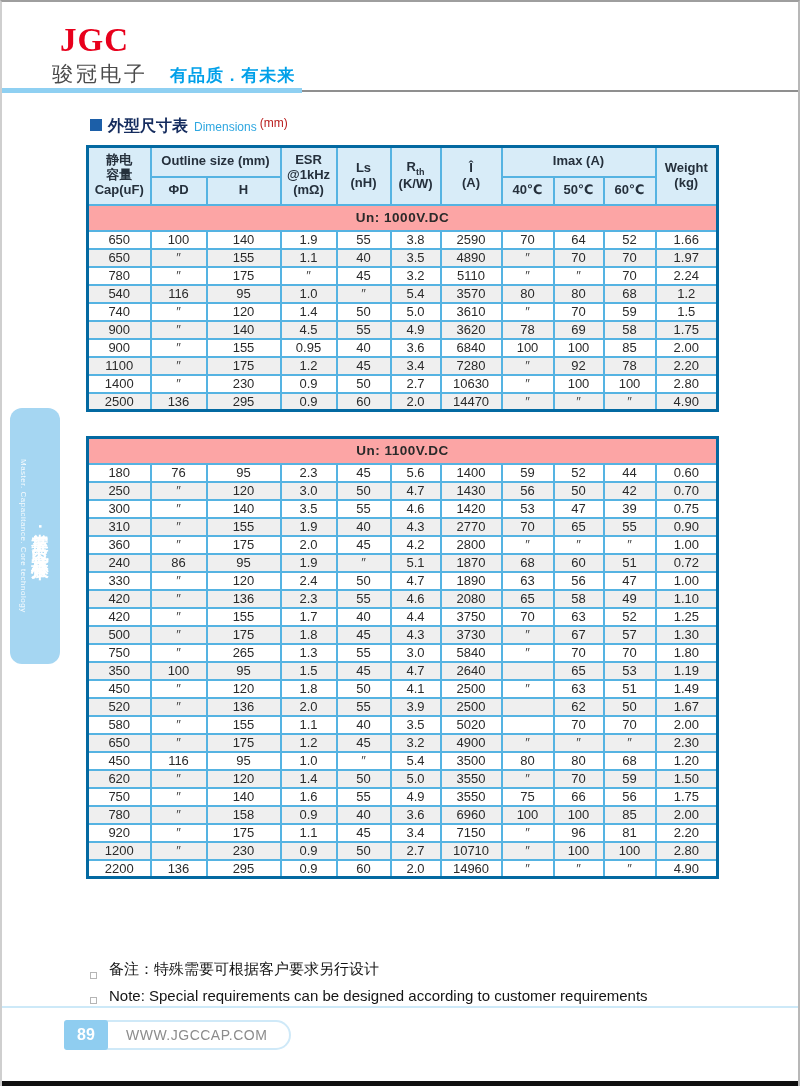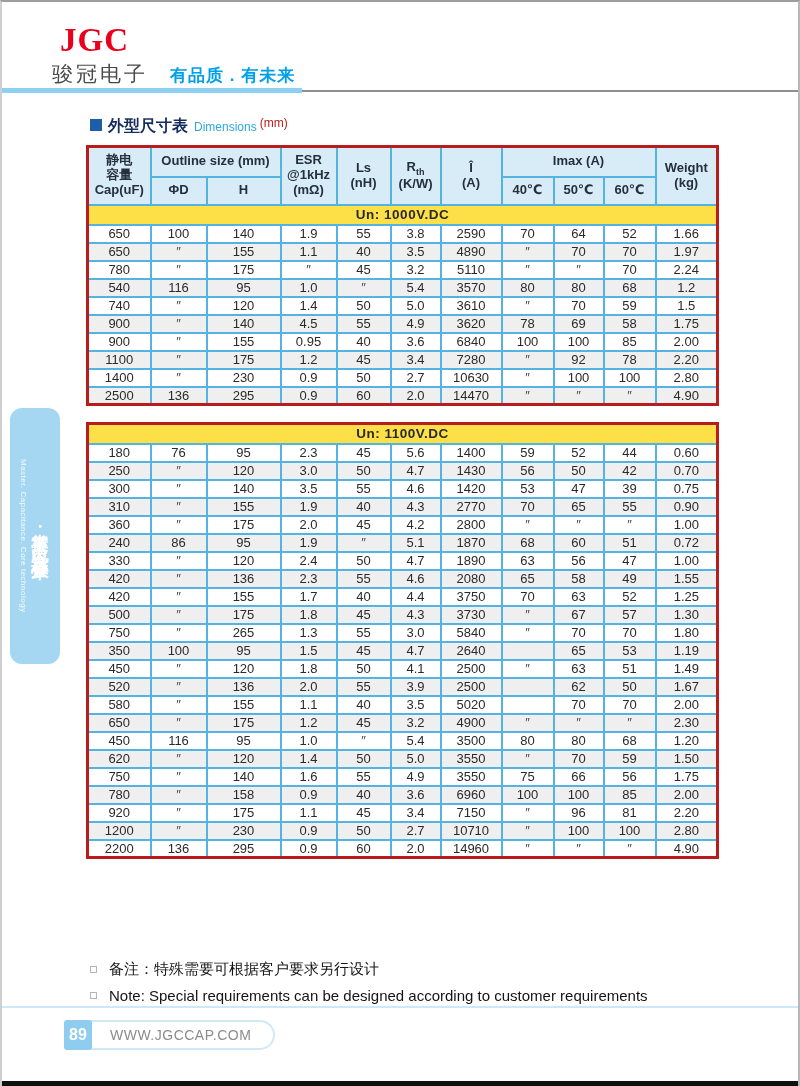"静电" table { border: 3px solid #b91c1c -> 3px solid #0369a1 }
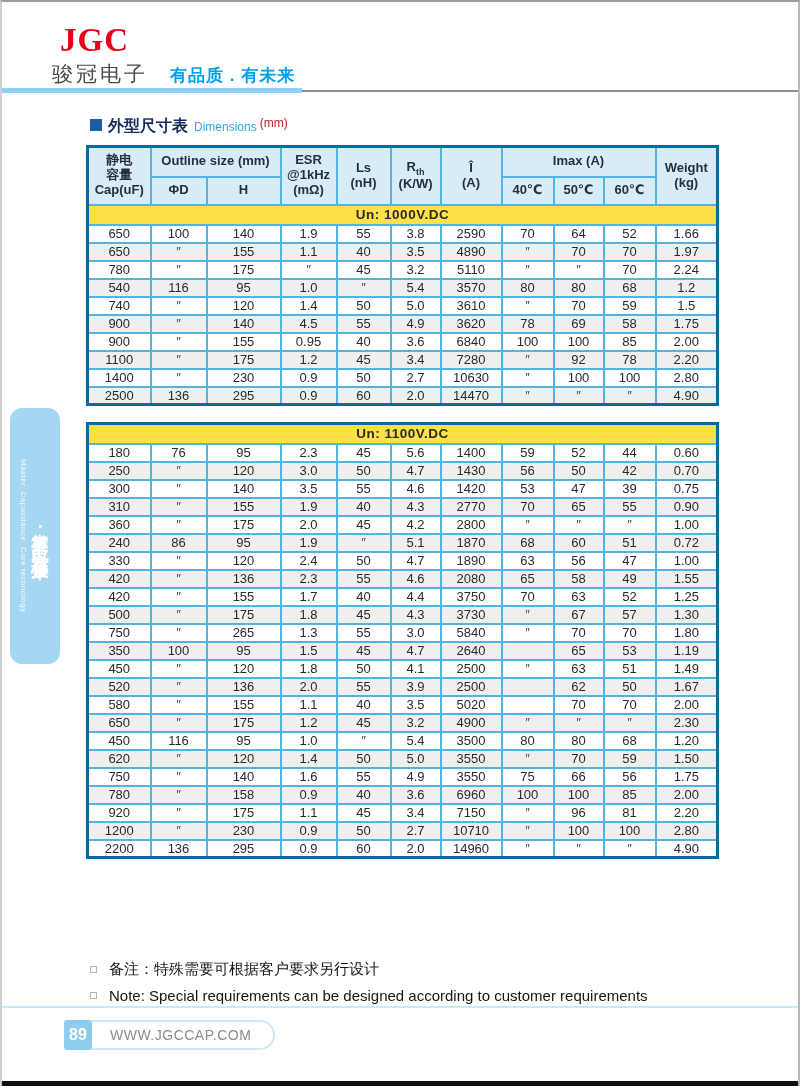"Un: 1000V.DC" .un-row td { background: #fde047 -> #fca5a5; height: 20px -> 26px }
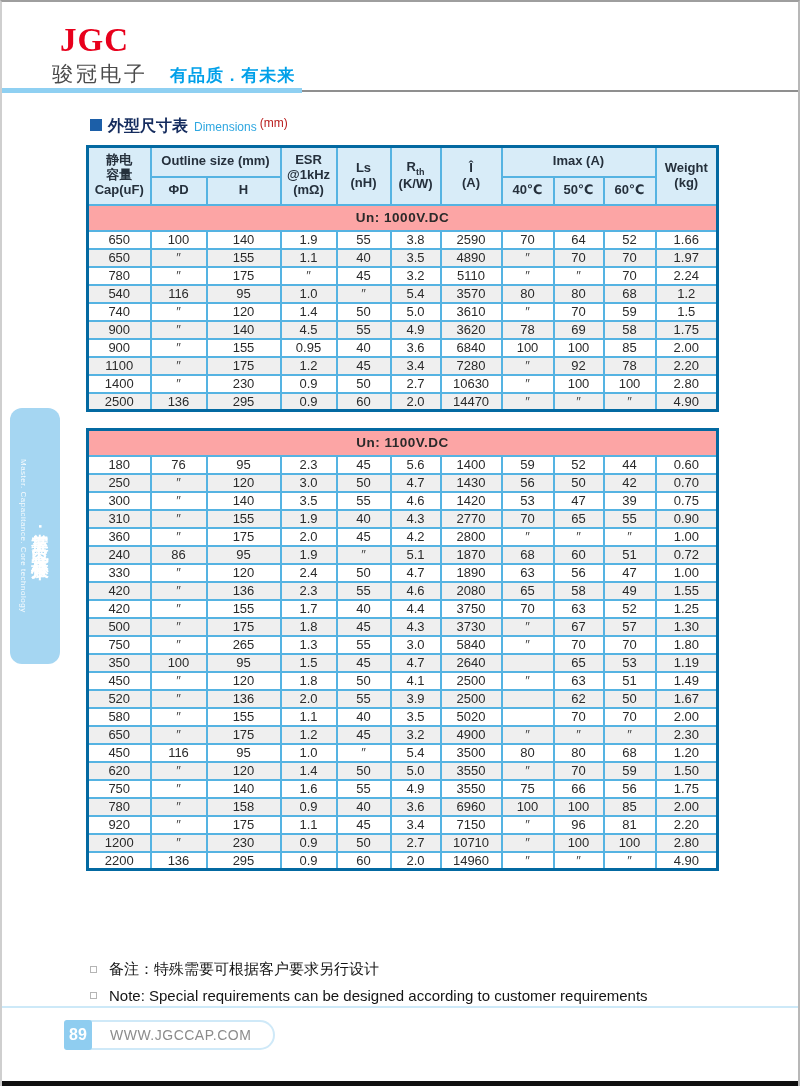"Un: 1100V.DC" .tbl2 { margin-top: 16px -> 24px }
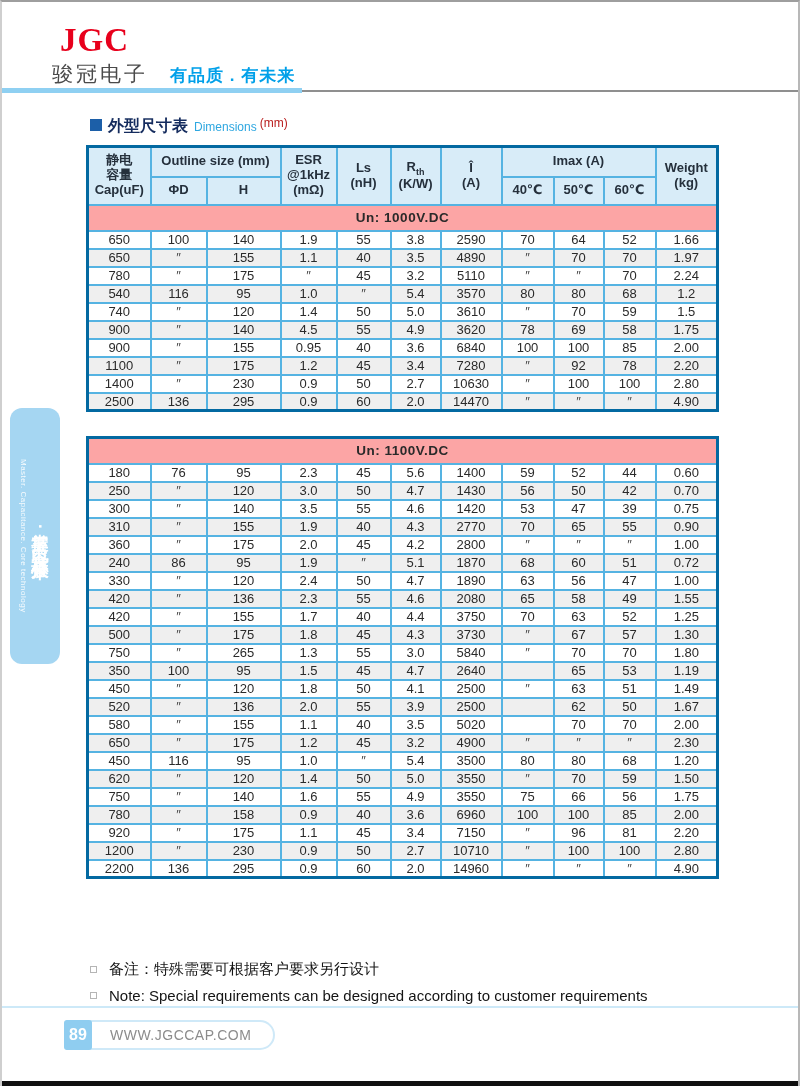"1.55" td { text: 1.55 -> 1.10 }
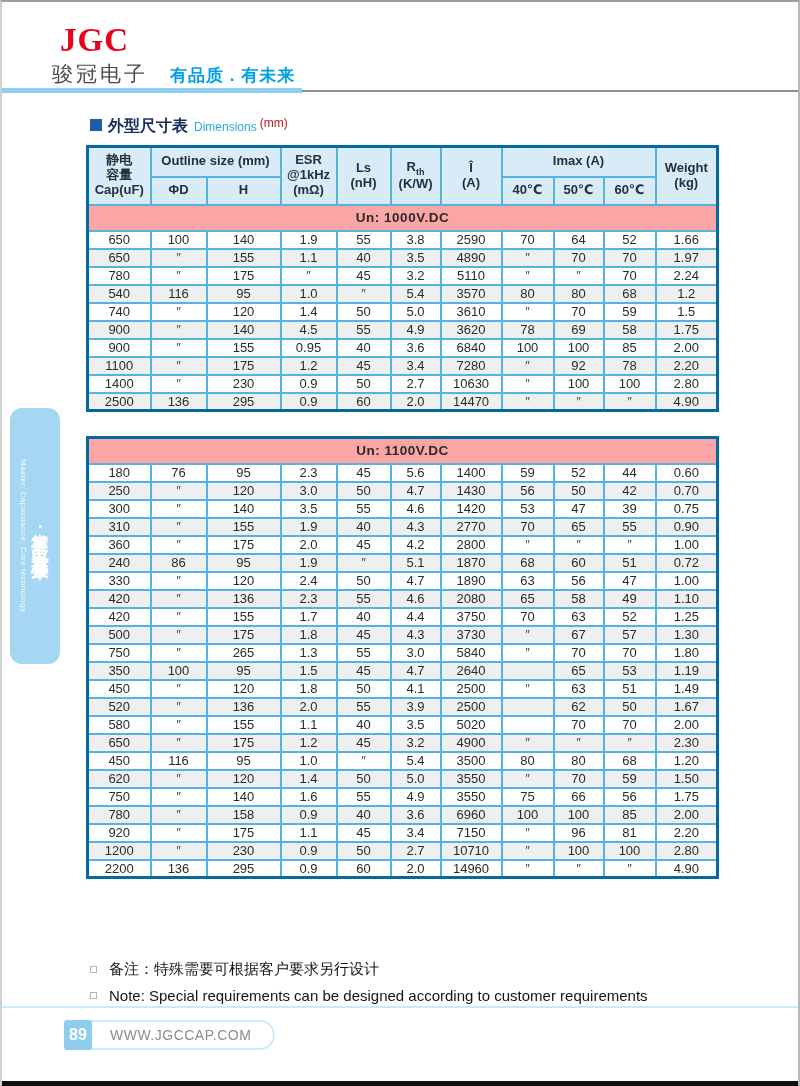"备注：特殊需要可根据客户要求另行设计" .note-line { align-items: center -> flex-end }
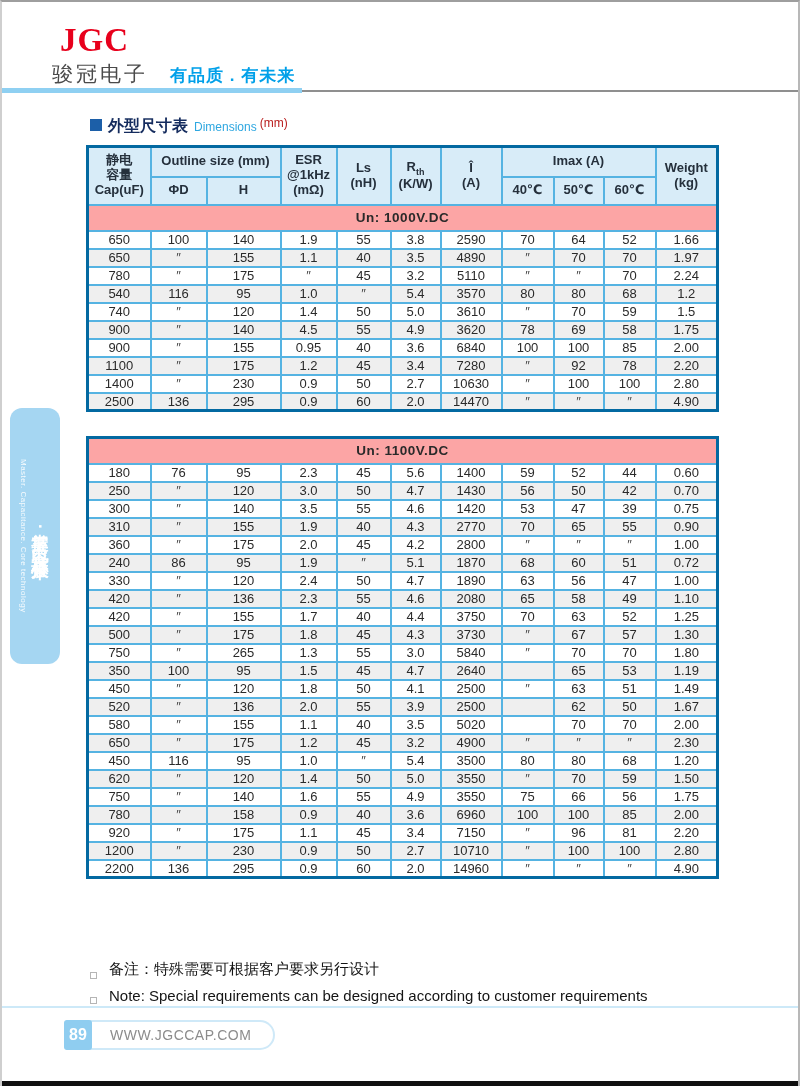"89" .page-num { width: 28px -> 44px }
